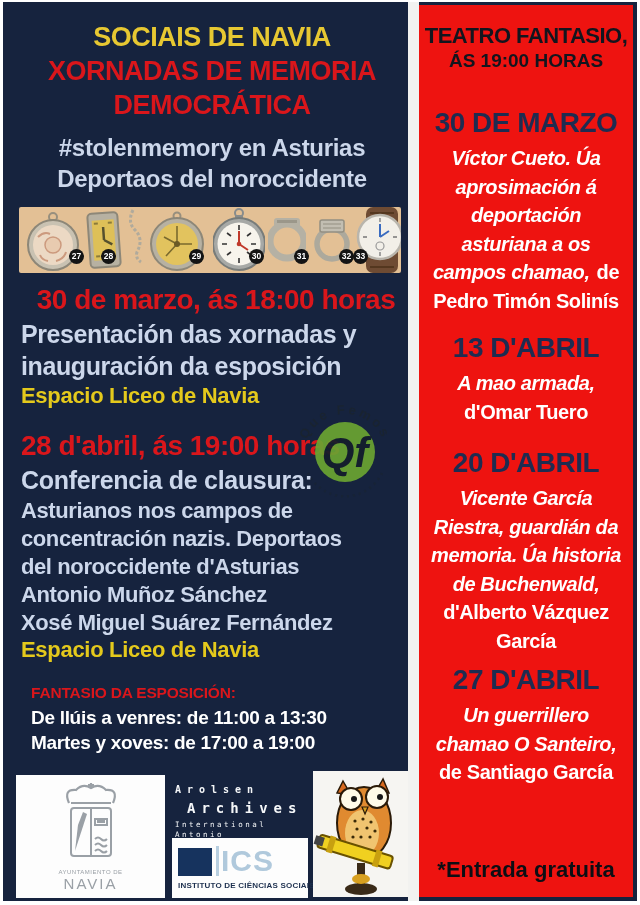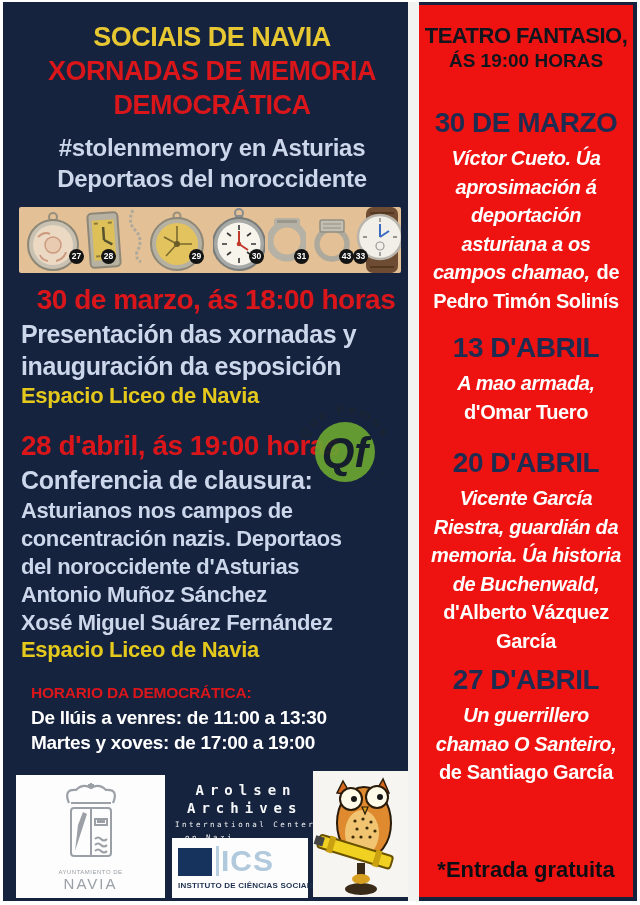"43" span.badge { text: 43 -> 32 }
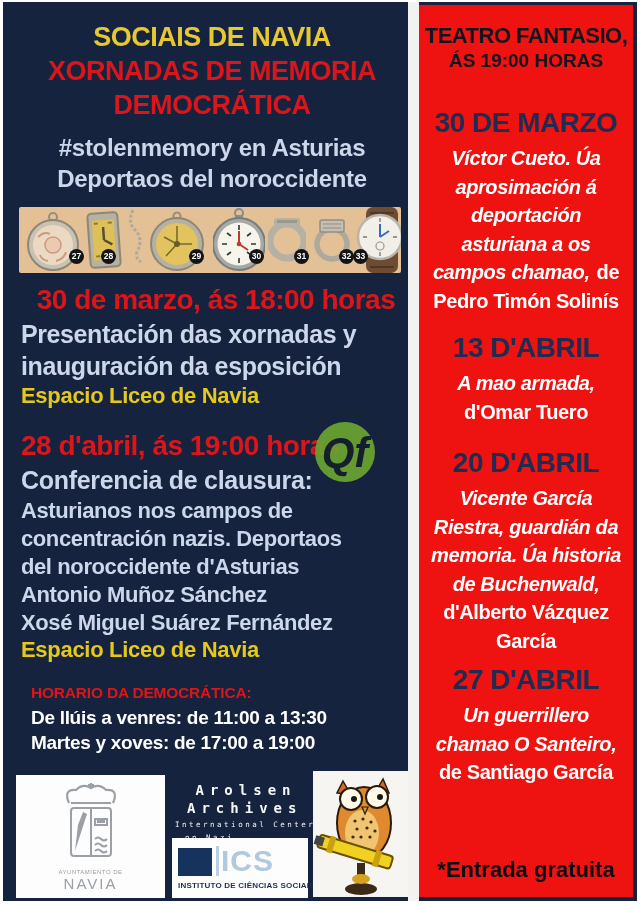"HORARIO DA DEMOCRÁTICA:" div.schedule-heading { text: HORARIO DA DEMOCRÁTICA -> FANTASIO DA ESPOSICIÓN }
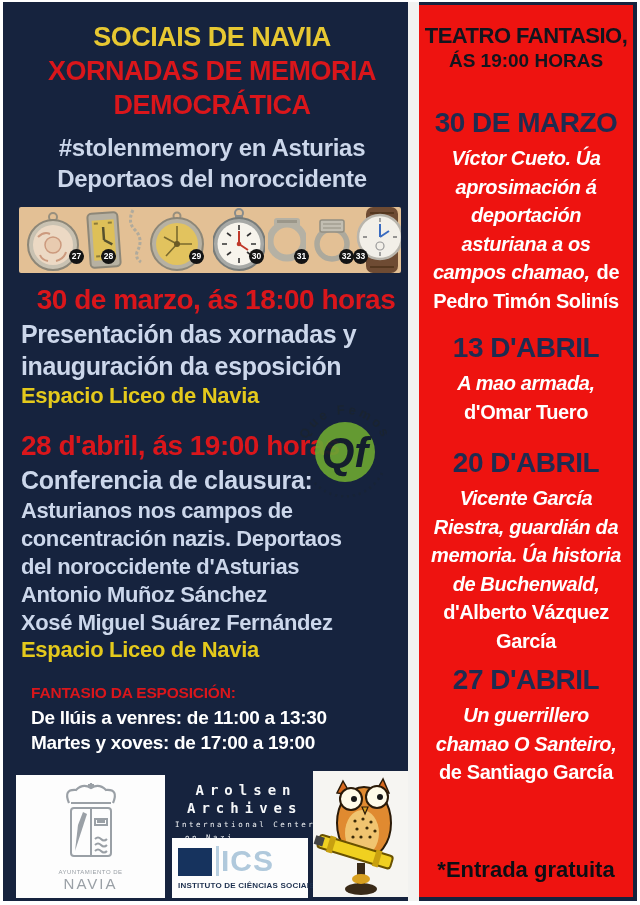"Arolsen" .arolsen-line1 { font-size: 14px -> 10px; text-align: center -> none }
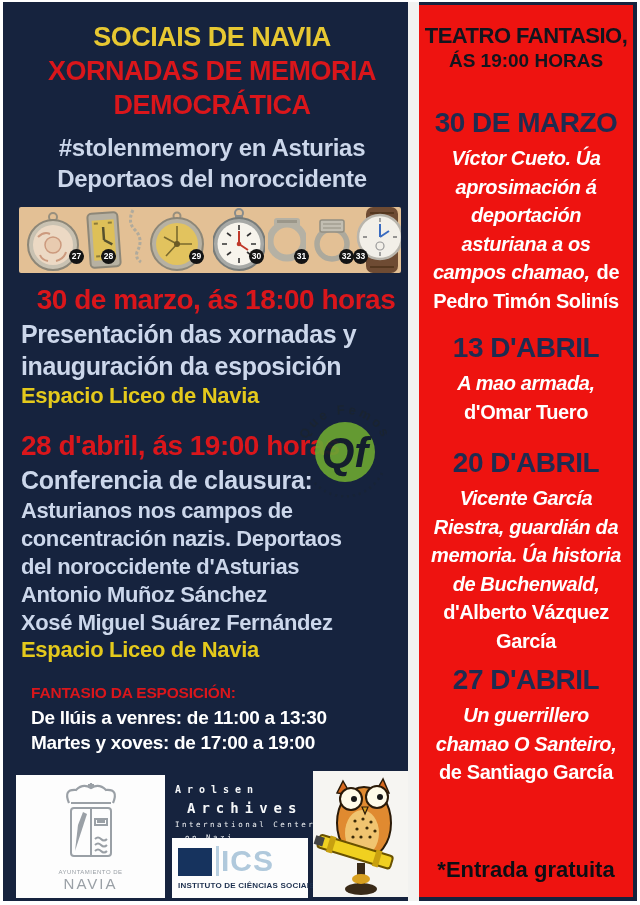"International Center" div.arolsen-sub { text: Center -> Antonio }
